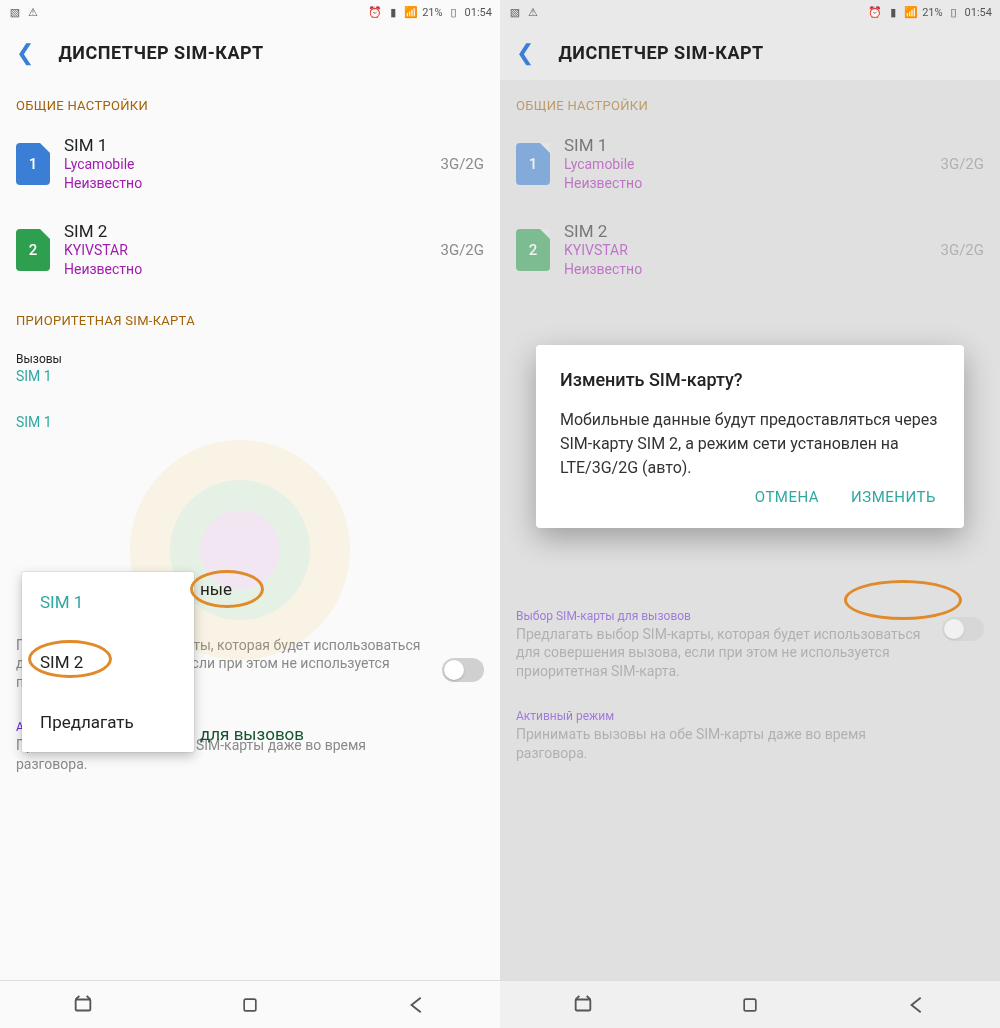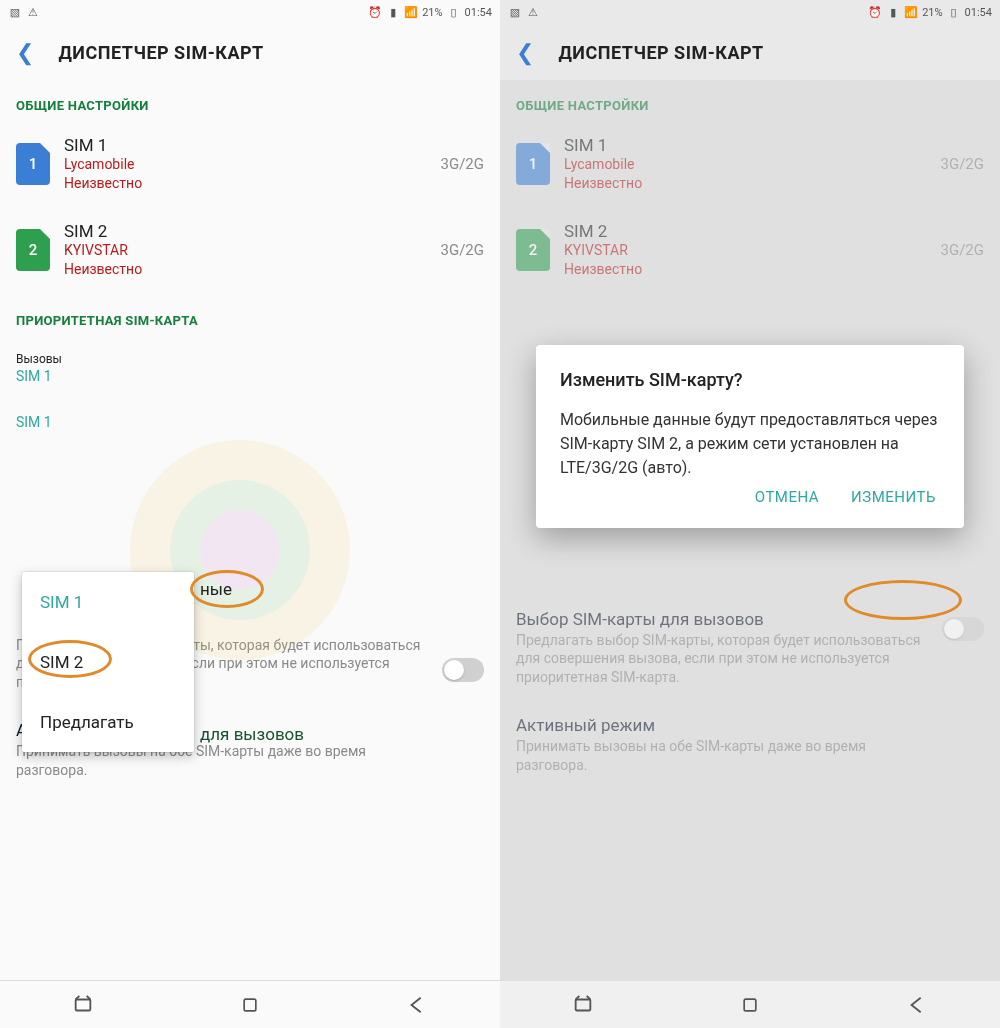"ОБЩИЕ НАСТРОЙКИ" .section-header { color: #15803d -> #a16207; font-weight: 700 -> 400 }
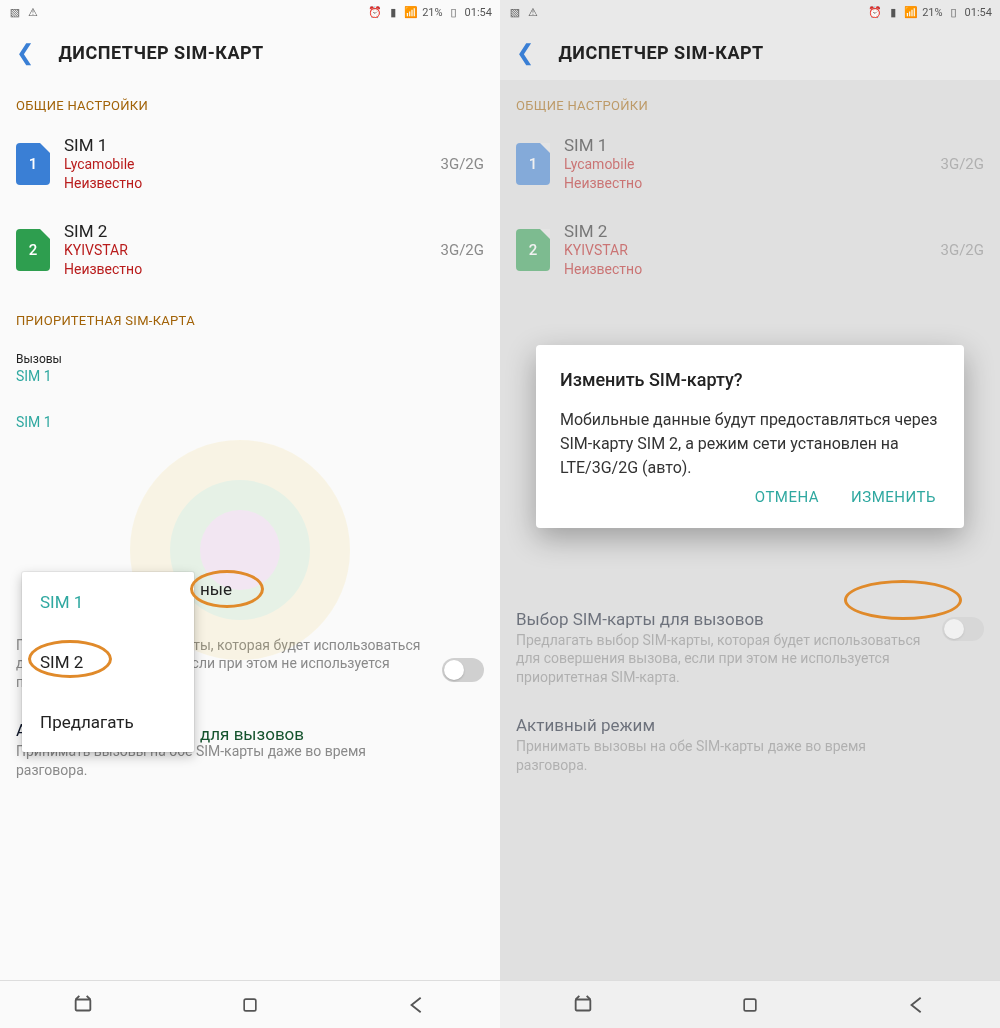"Lycamobile" .sim-sub { color: #b91c1c -> #a21caf }
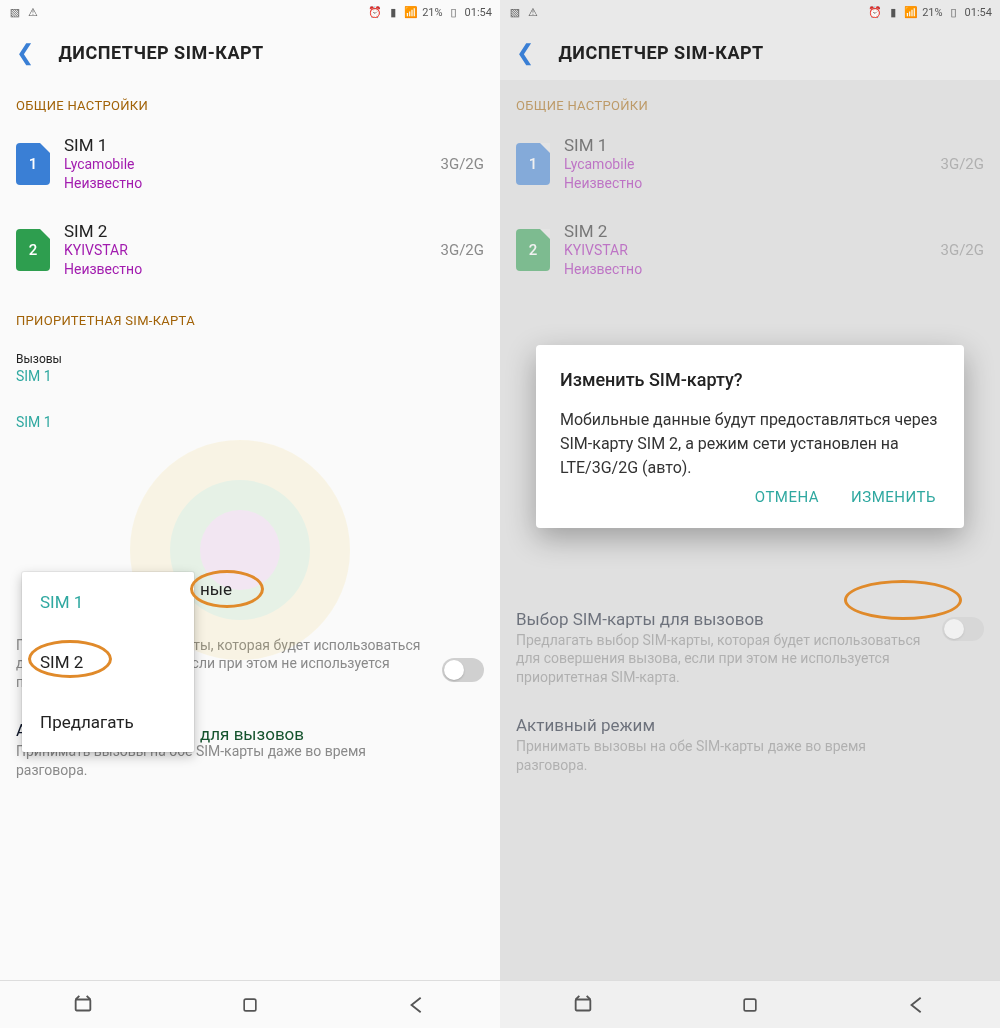"Выбор SIM-карты для вызовов" .setting-title { color: #0f172a -> #6d28d9; font-size: 17px -> 12px }
